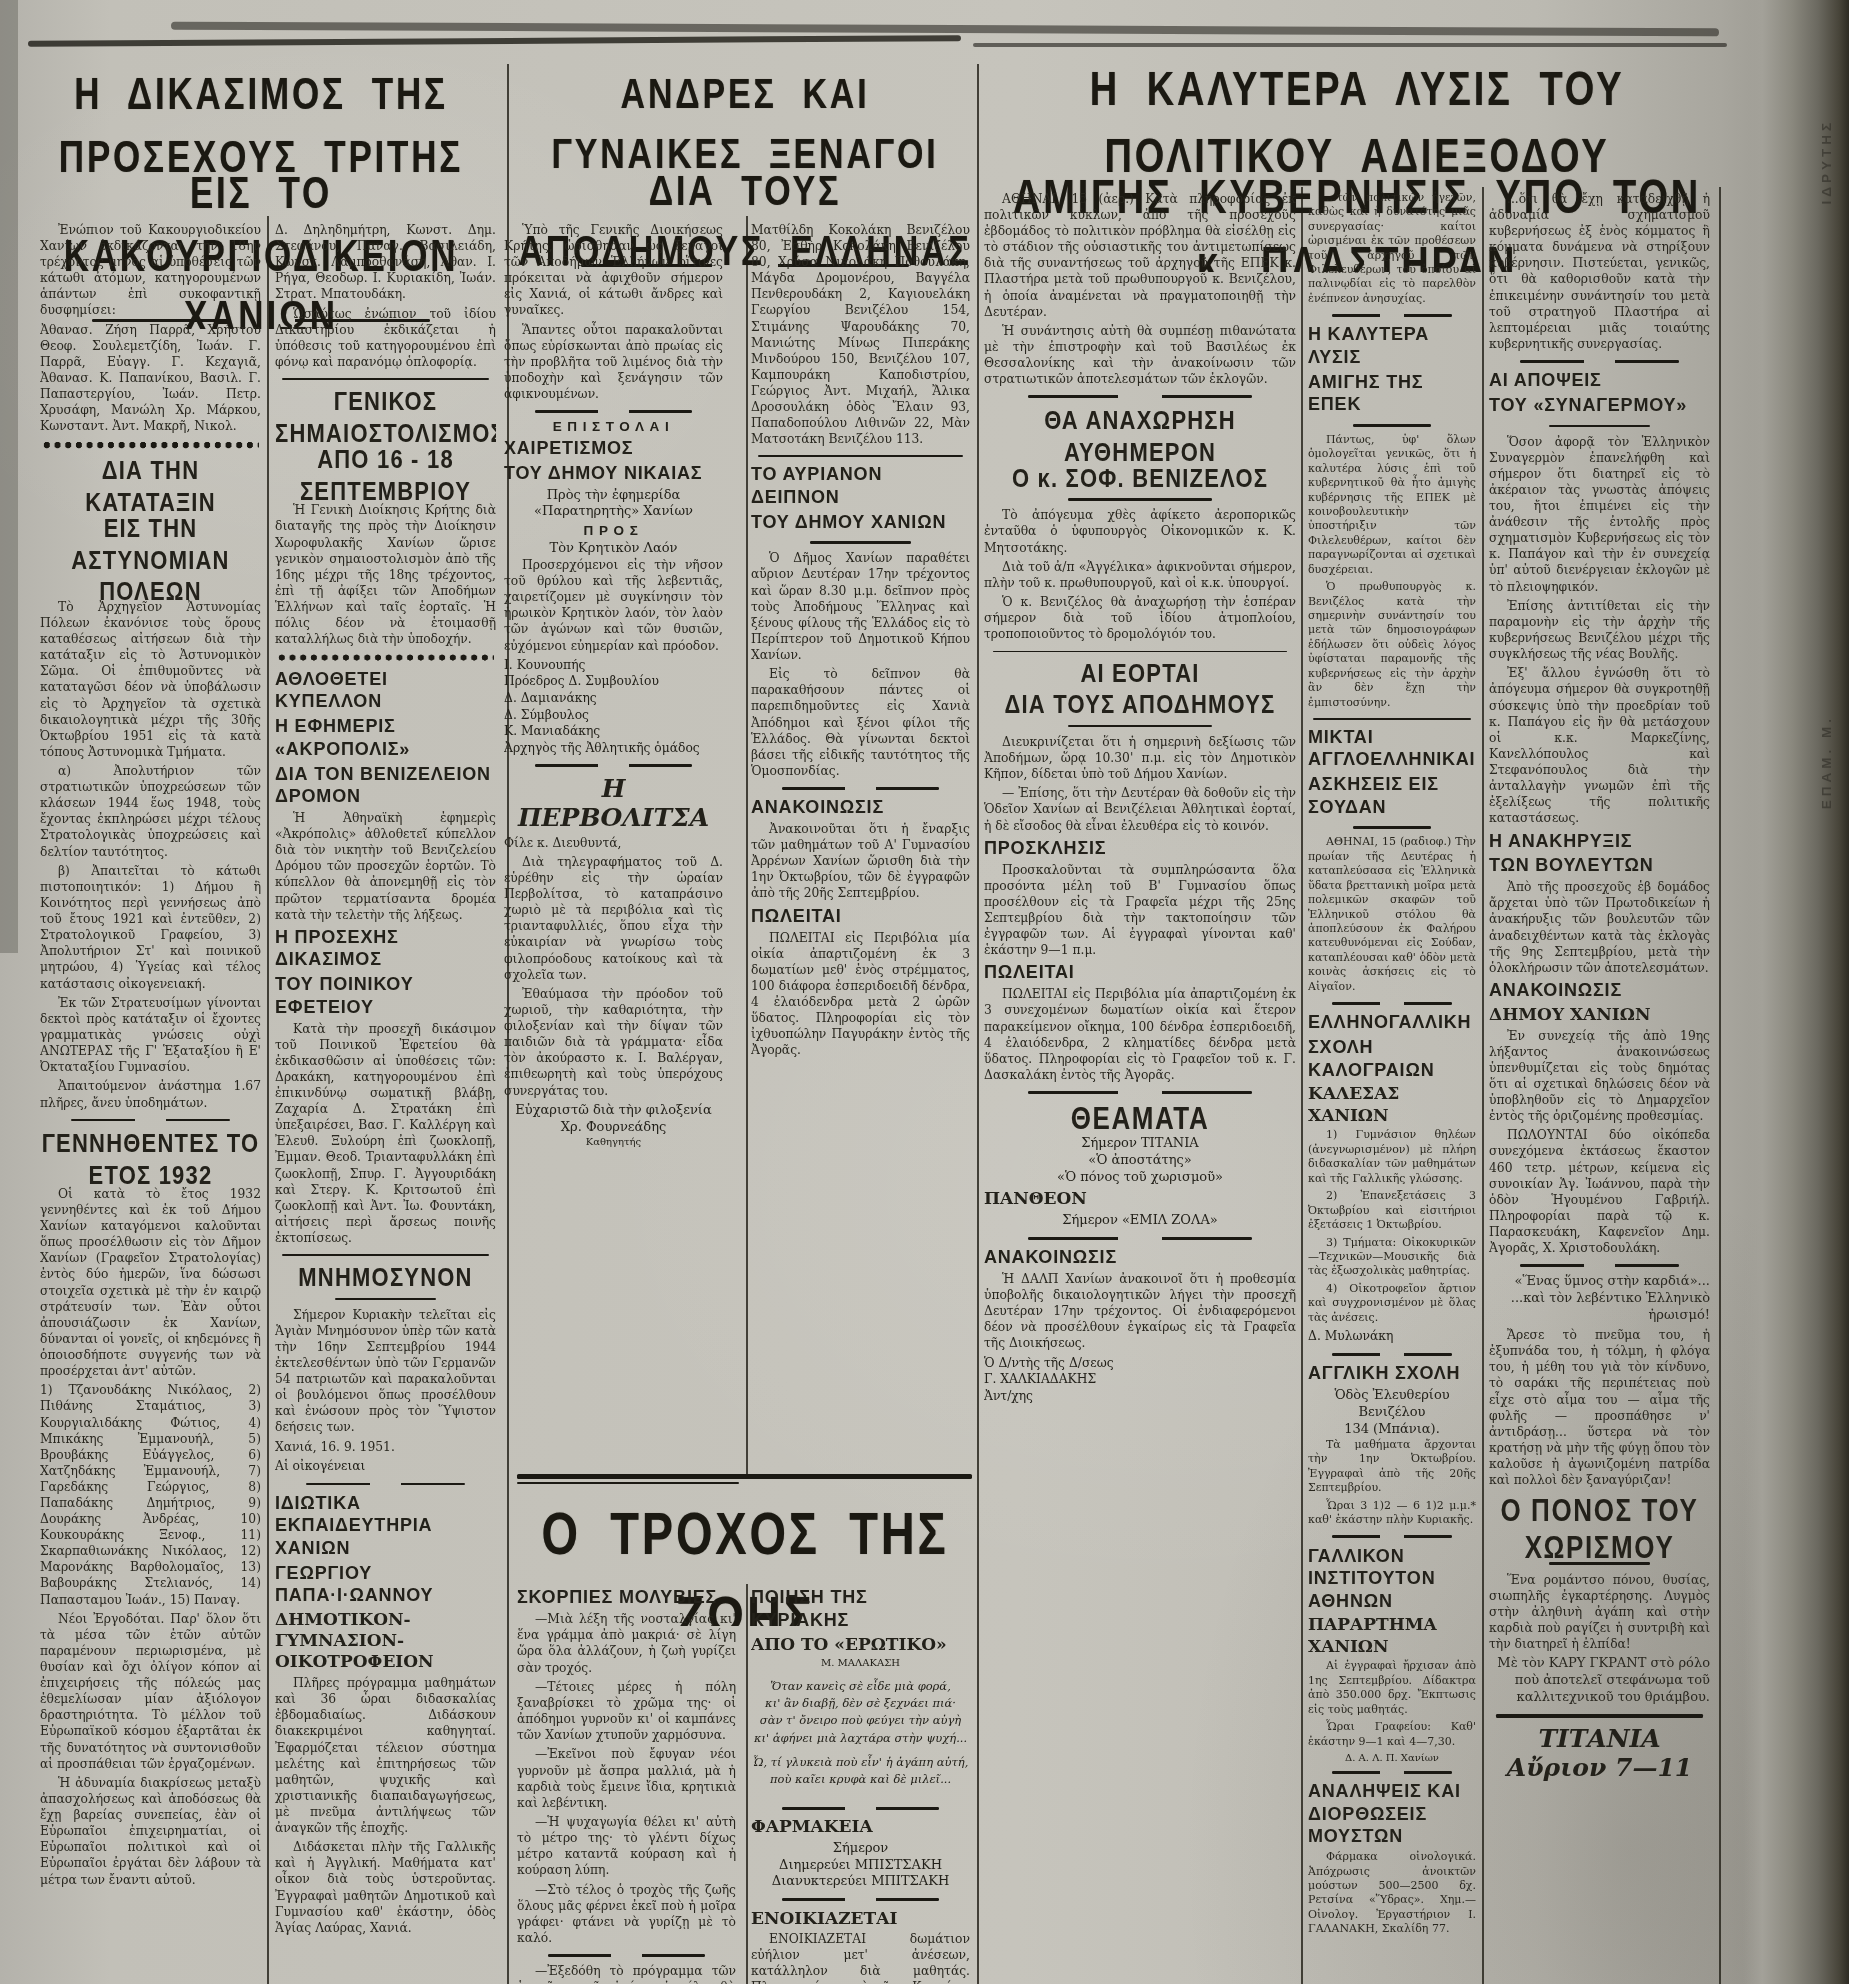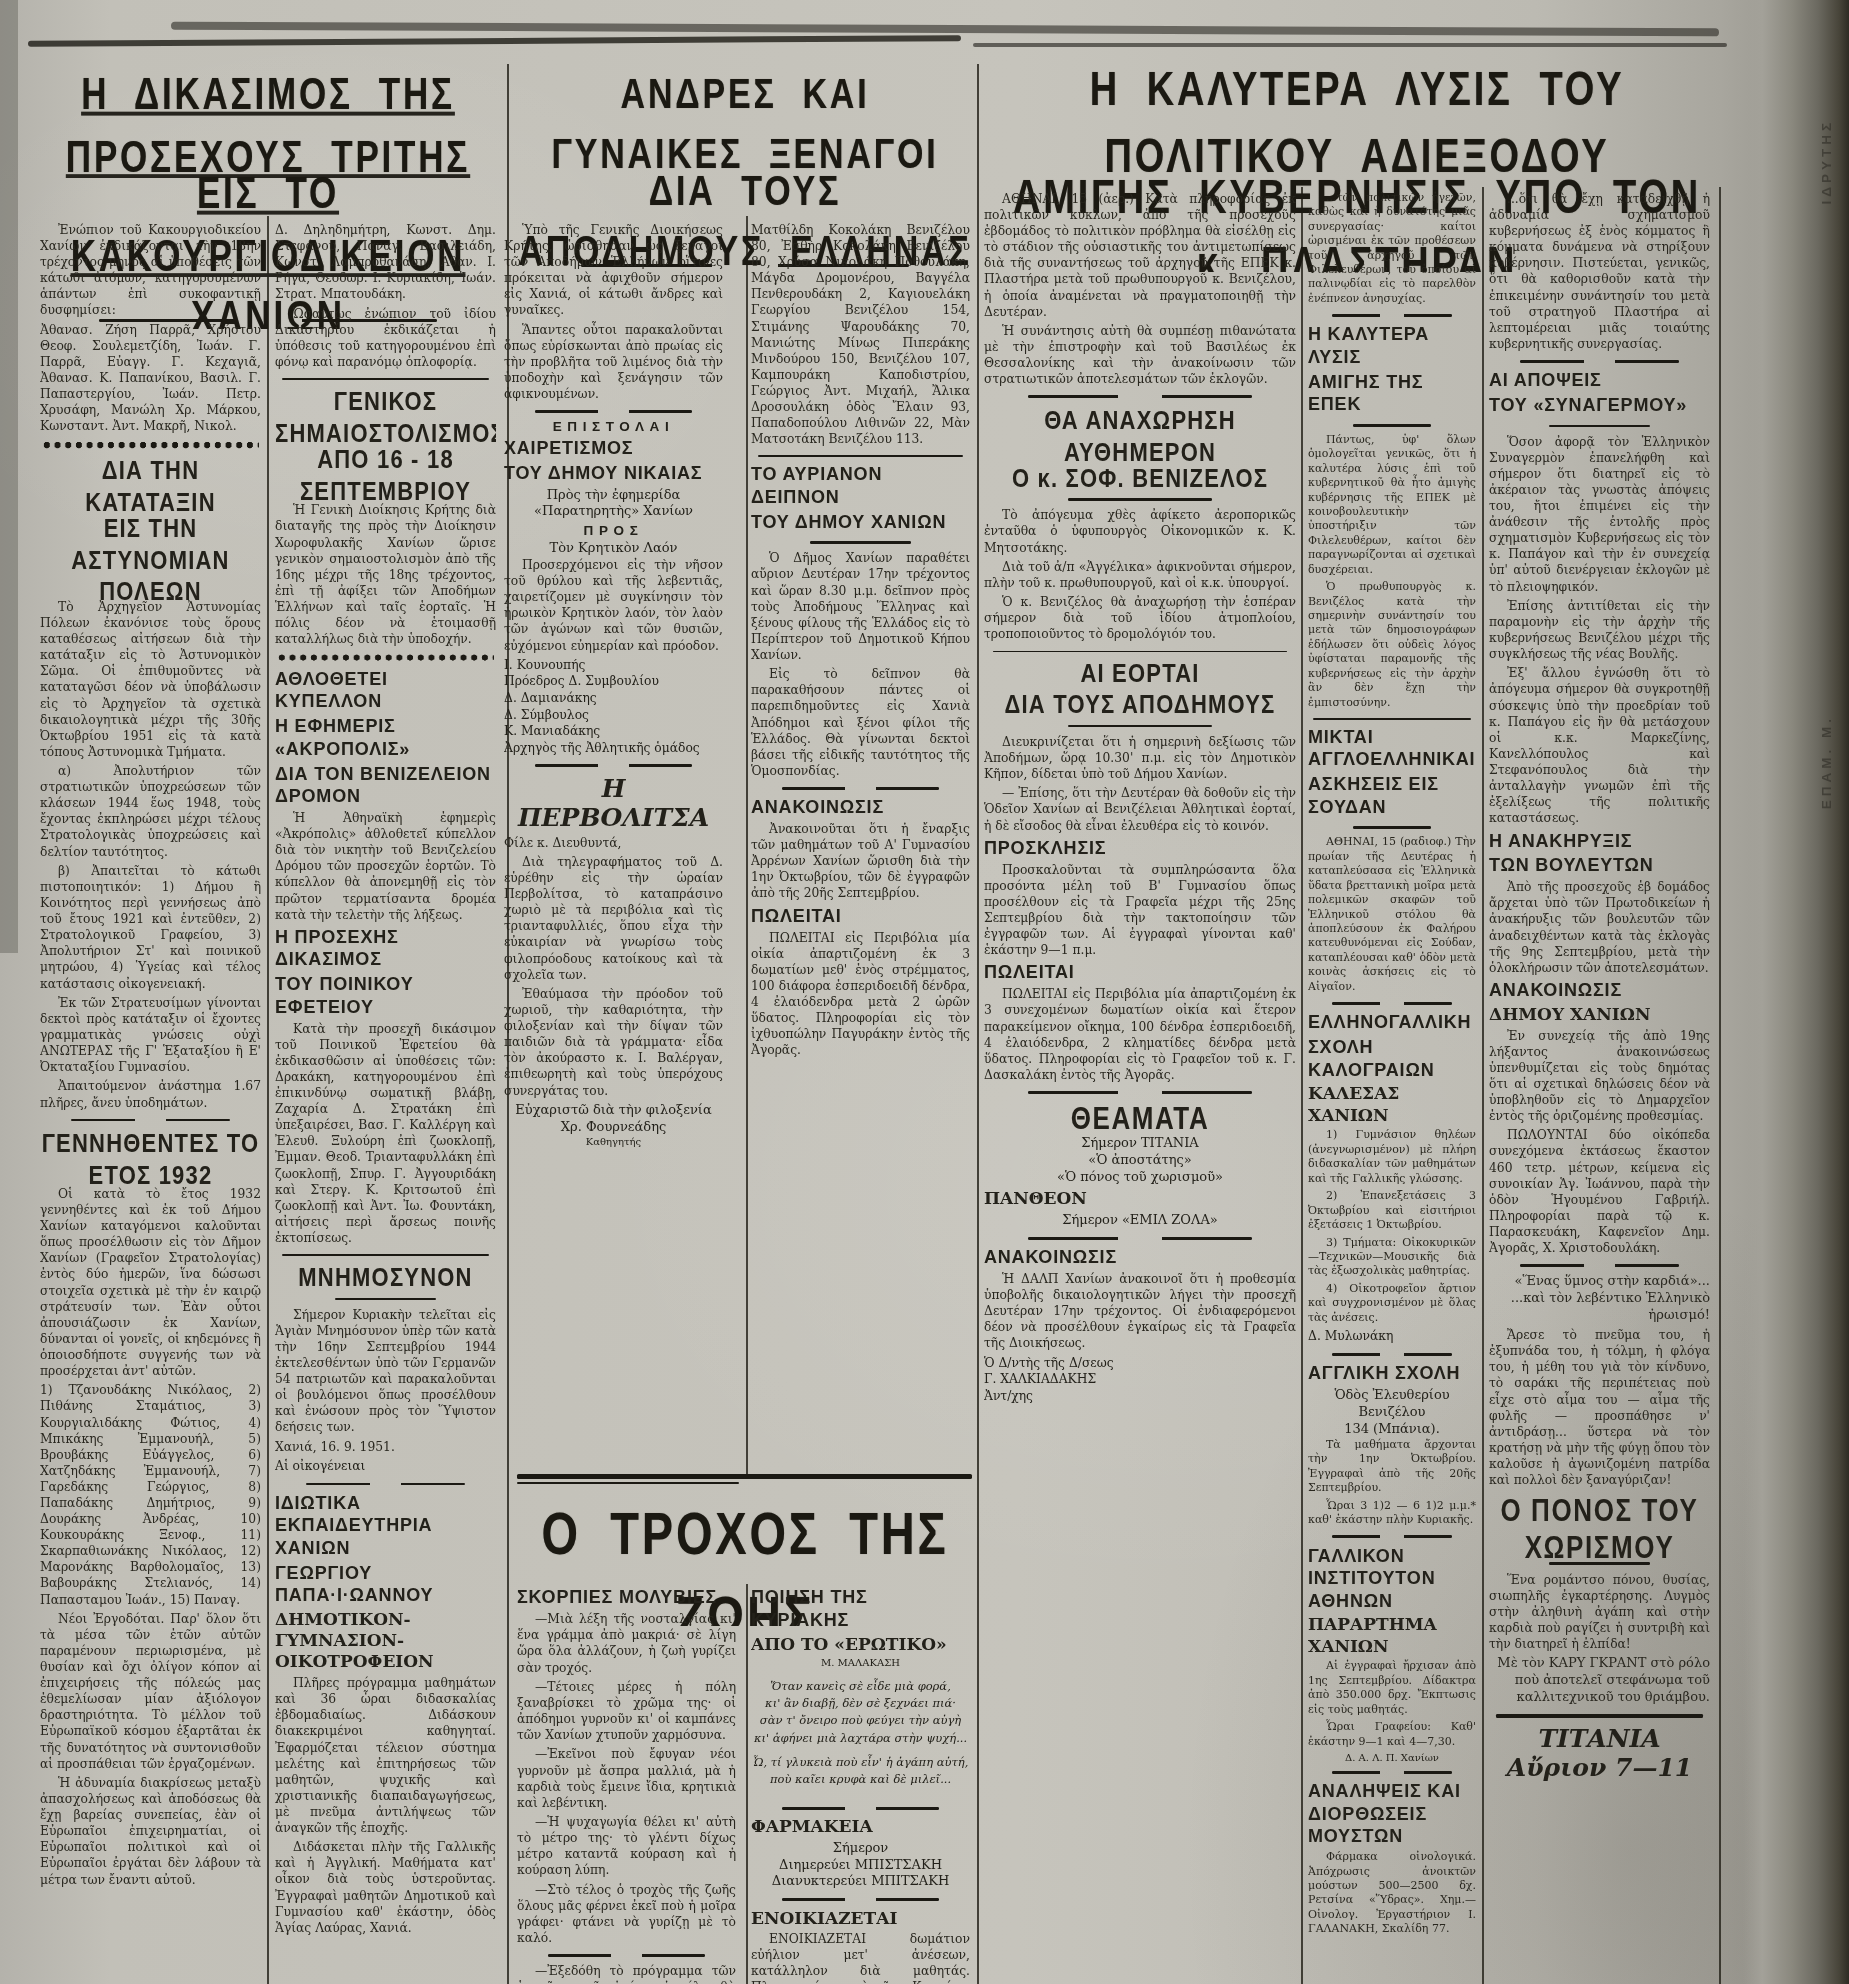"Η ΔΙΚΑΣΙΜΟΣ ΤΗΣ ΠΡΟΣΕΧΟΥΣ ΤΡΙΤΗΣ" div.blk { left: 33px -> 26px; text-decoration: underline -> none }
